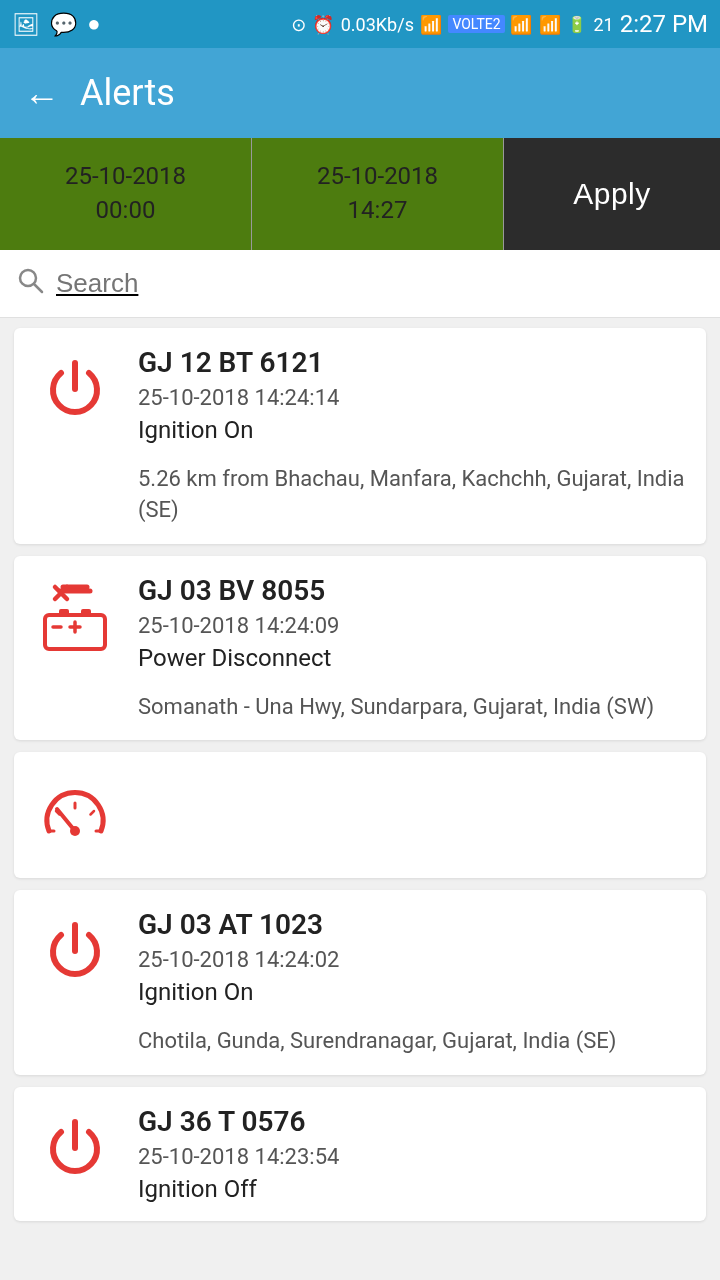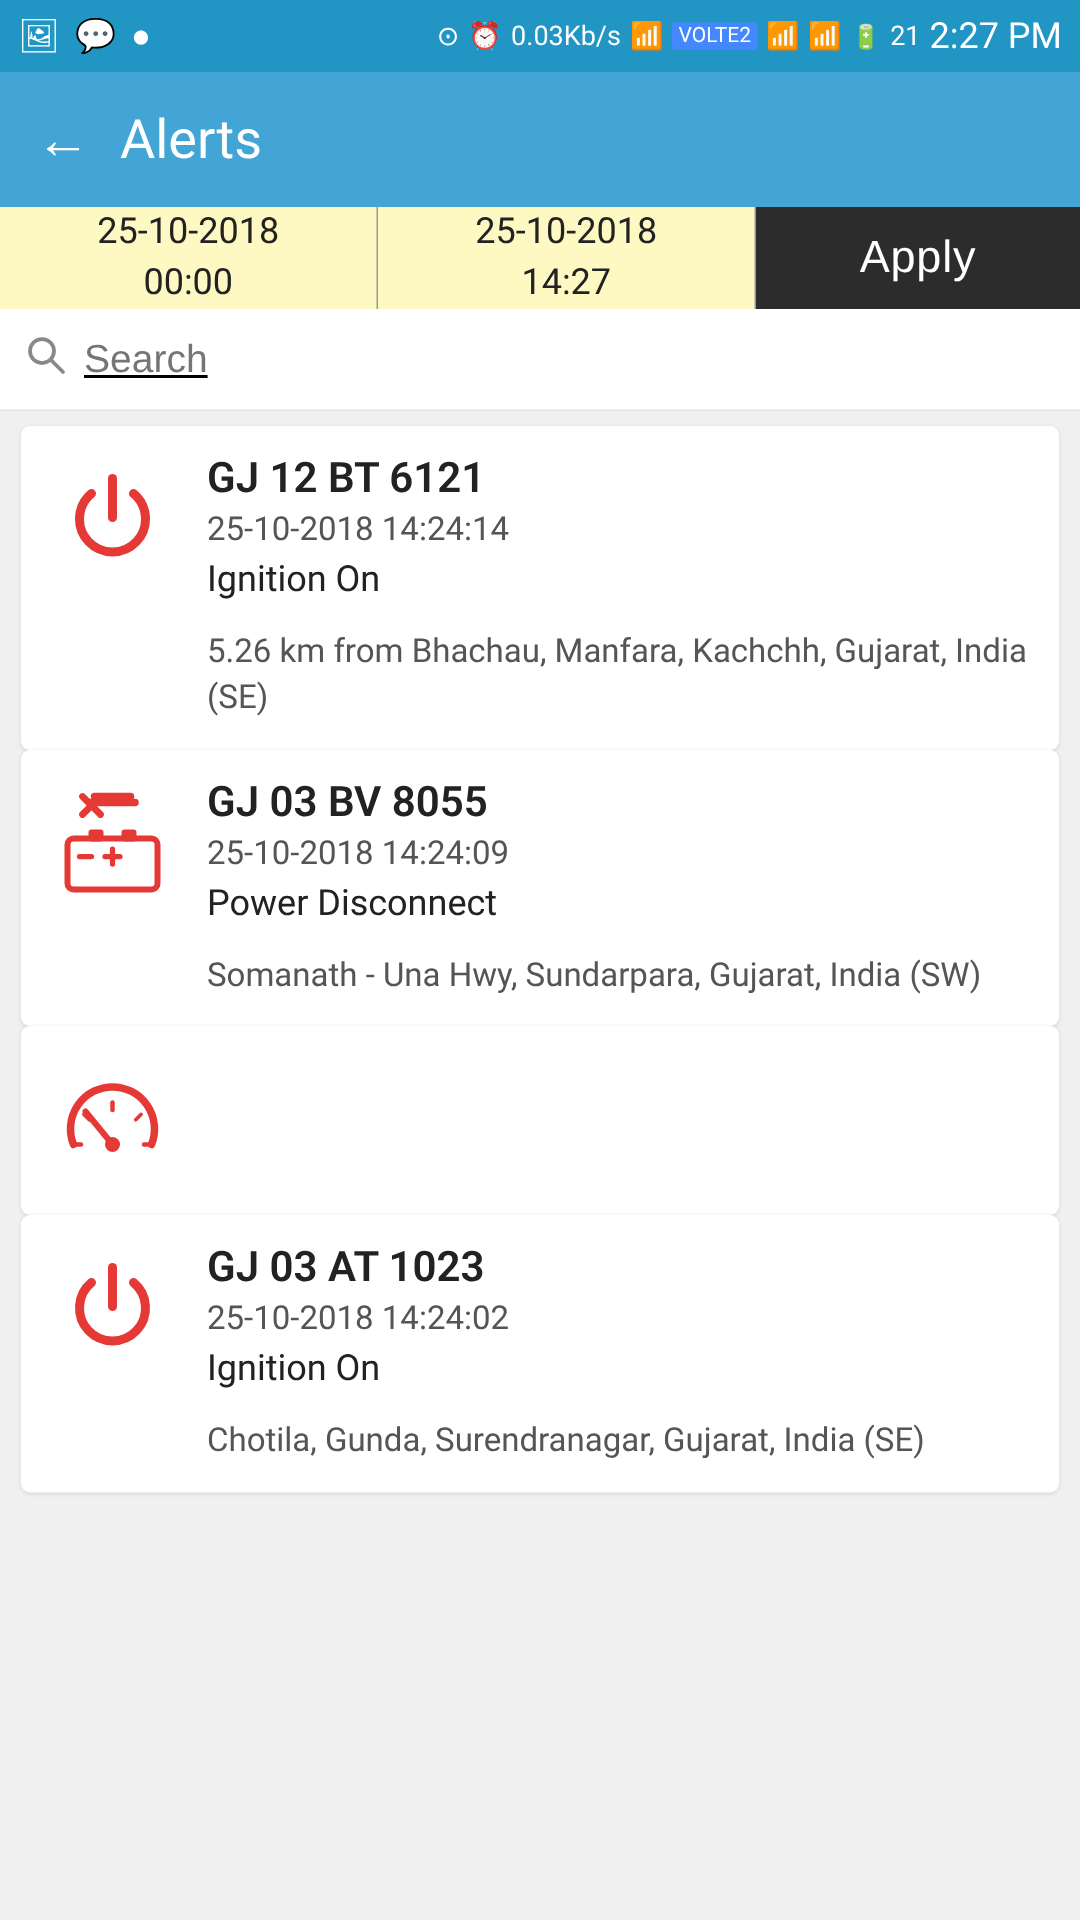"25-10-2018" .date-filter-bar { background: #fef9c3 -> #4d7c0f; height: 68px -> 112px }
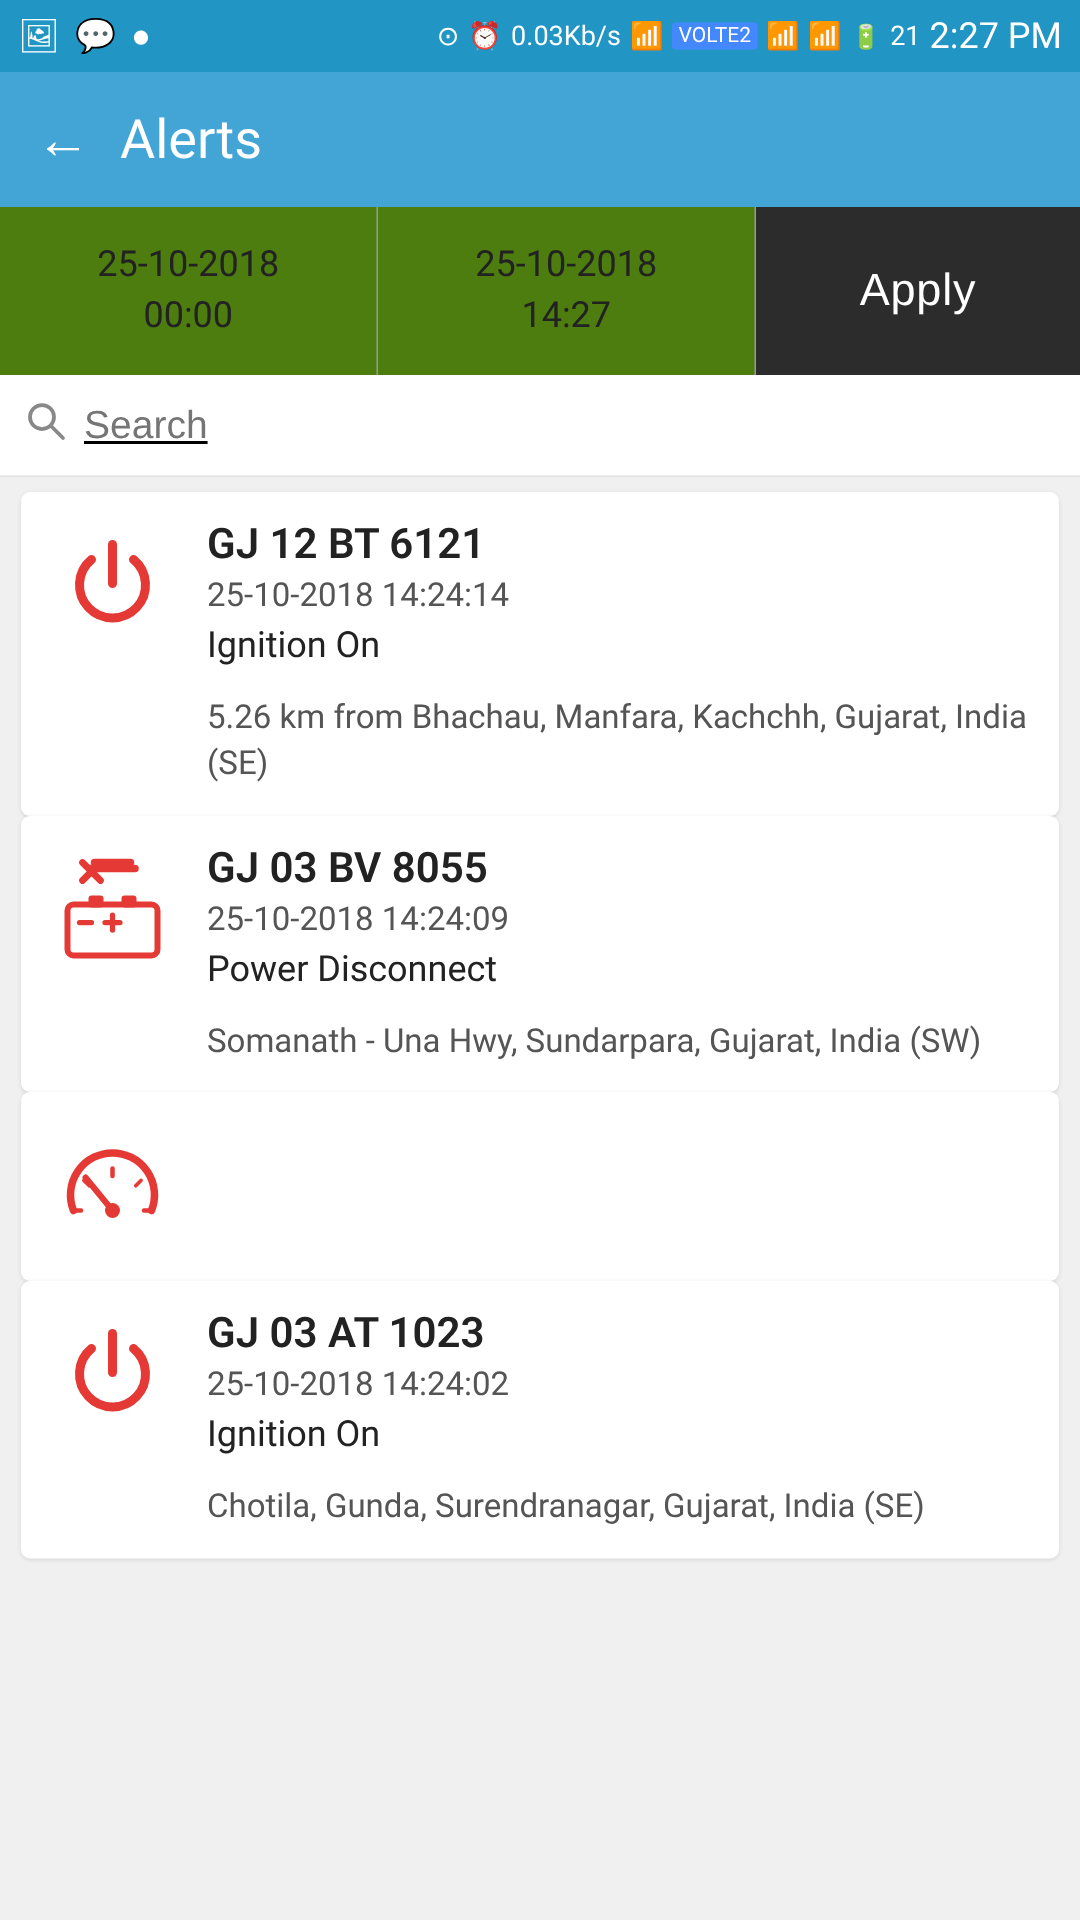"GJ 12 BT 6121" .alert-list { gap: 0 -> 12px }
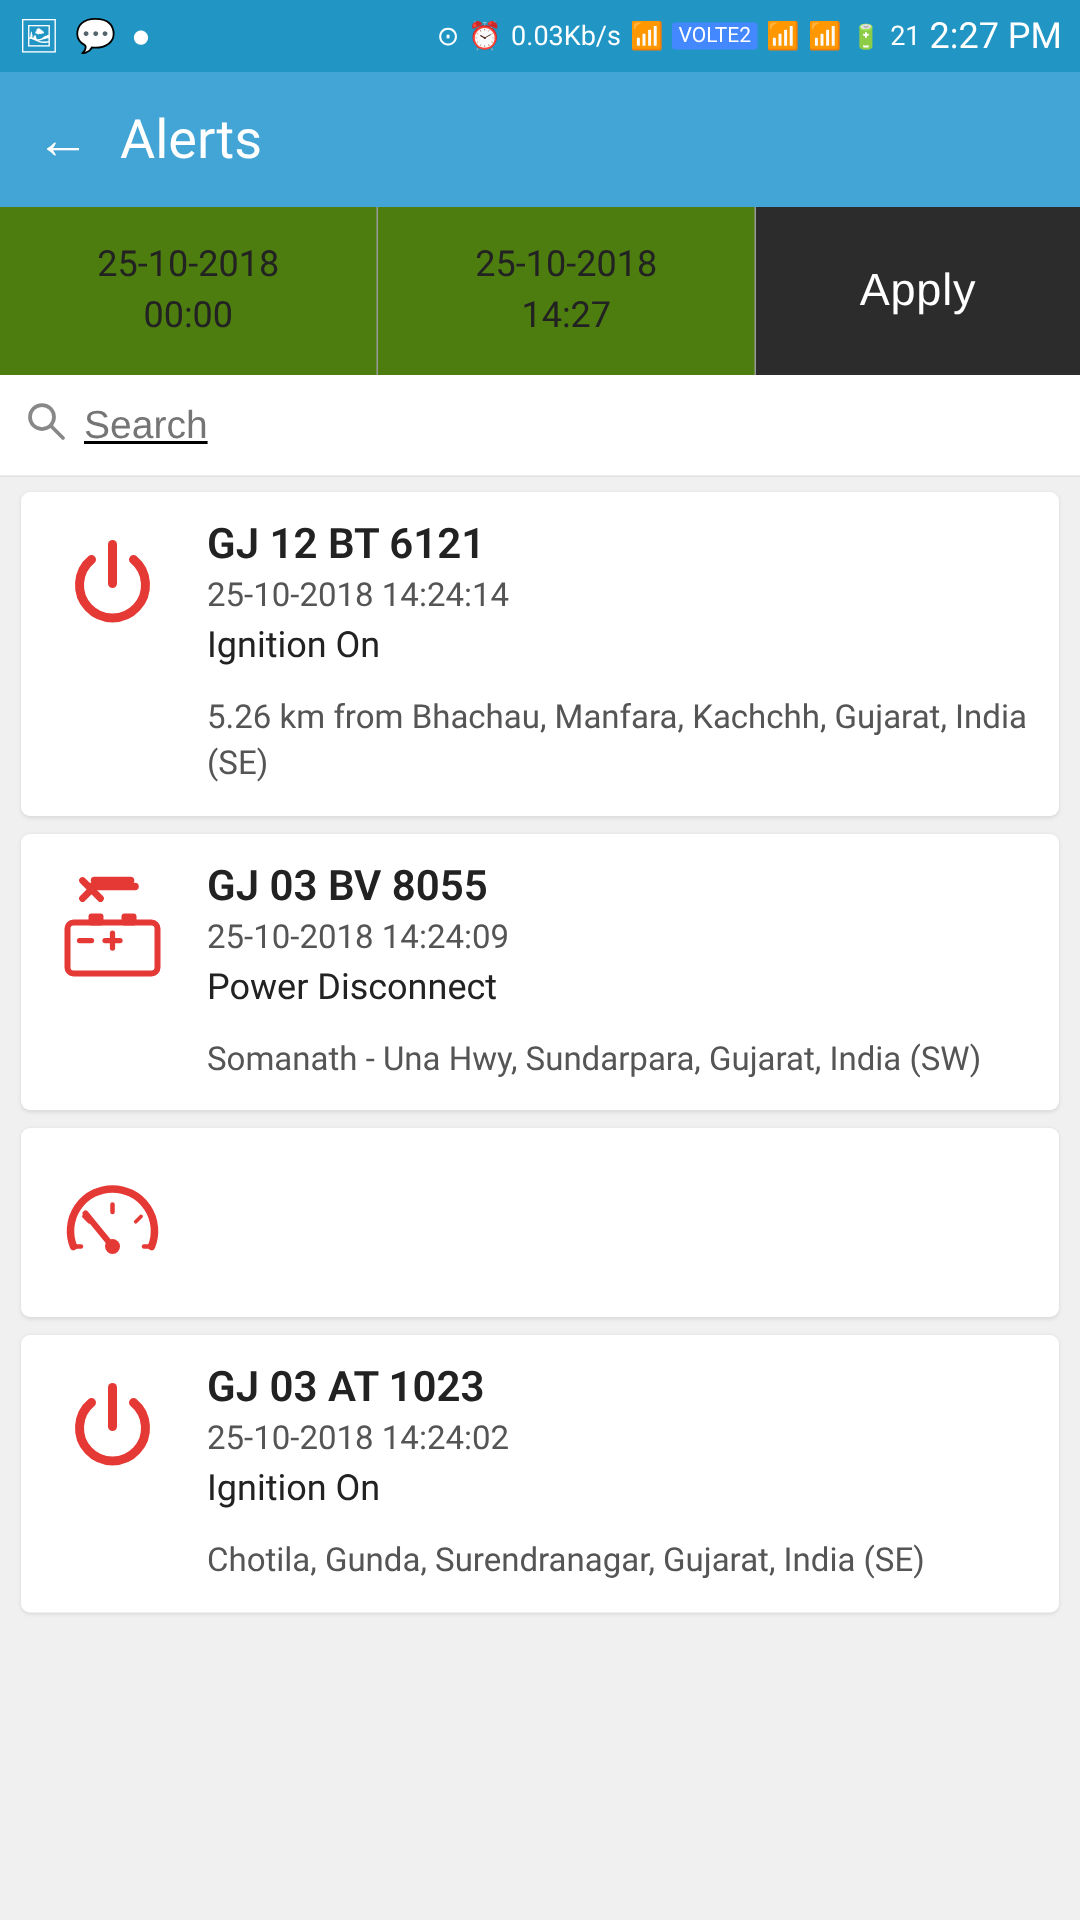"GJ 36 T 0576" div.alert-card { html: none -> <div> <div> <svg> <path></path> <path></path> </svg> </div> <div> <span>GJ 36 T 0576</span> <span>25-10-2018 14:23:54</span> <span>Ignition Off</span> </div> </div> }
